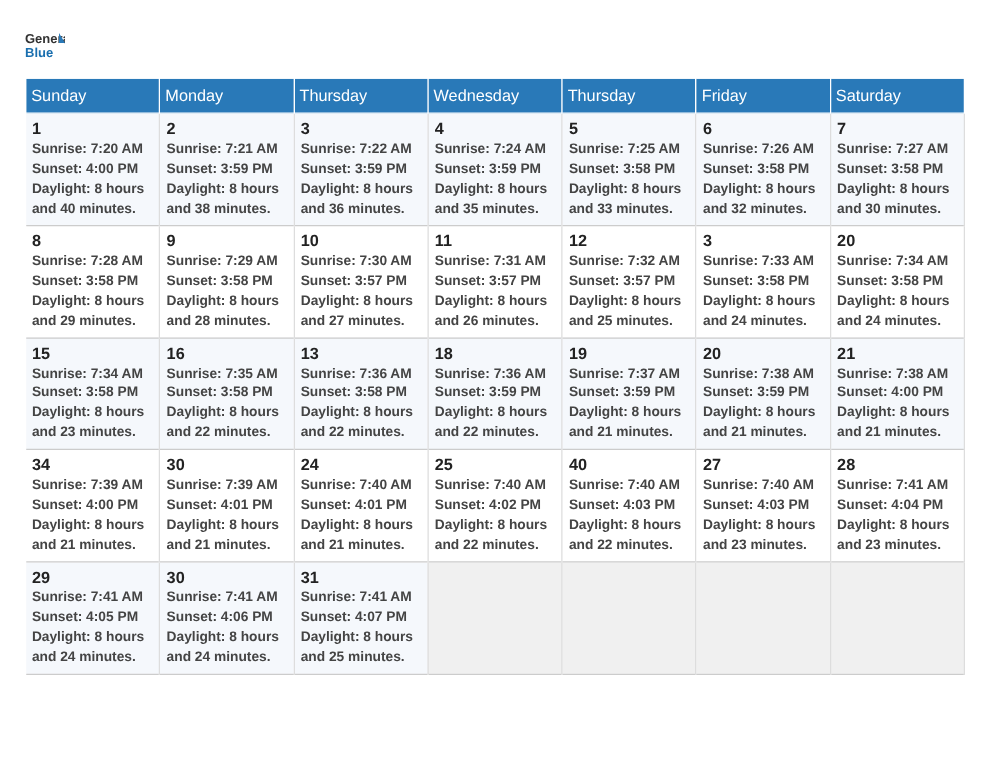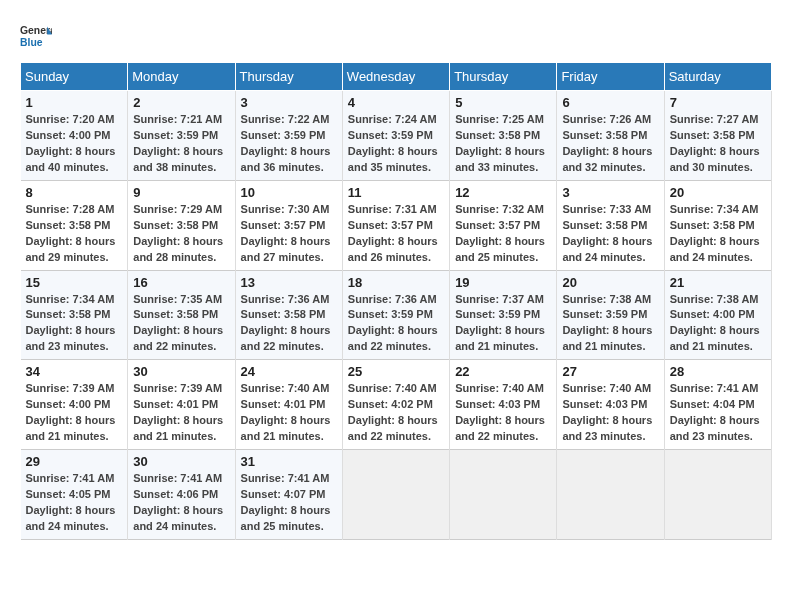"22" span.day-number { text: 22 -> 40 }
